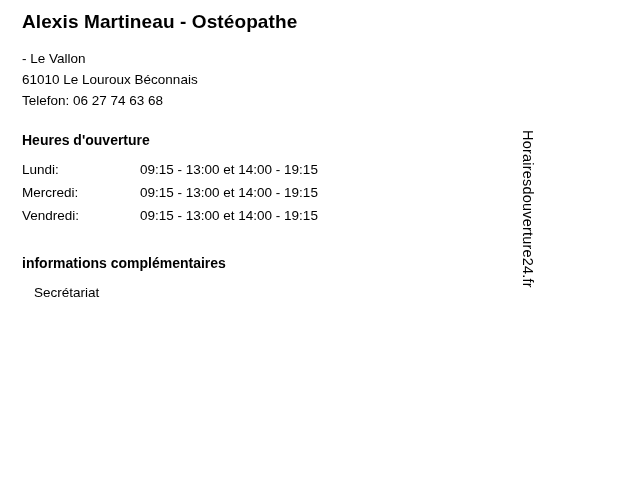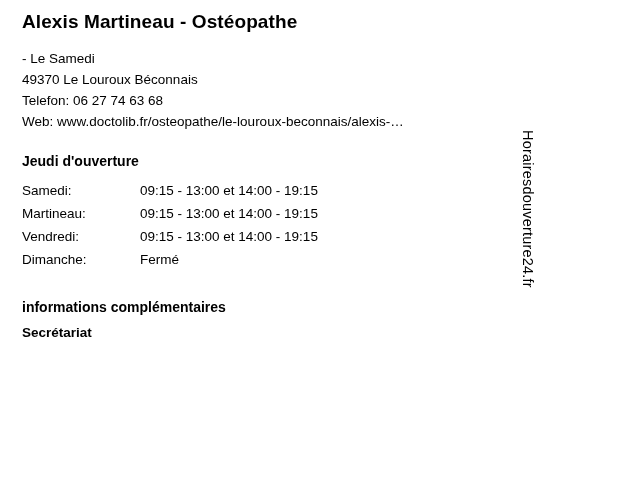"- Le Samedi" p.addr-line { text: Samedi -> Vallon }
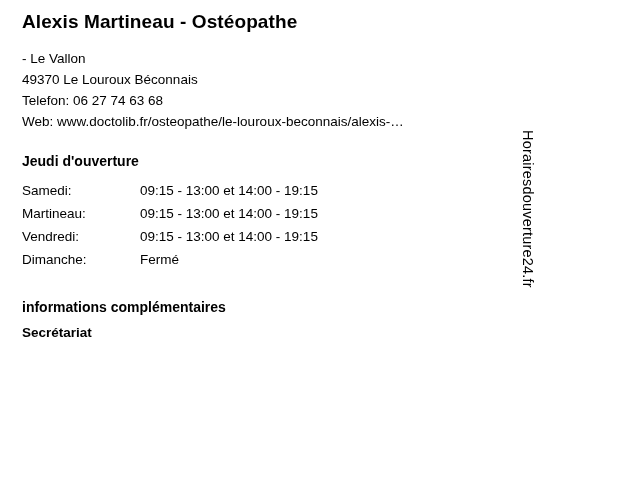"49370 Le Louroux Béconnais" p.addr-line { text: 49370 -> 61010 }
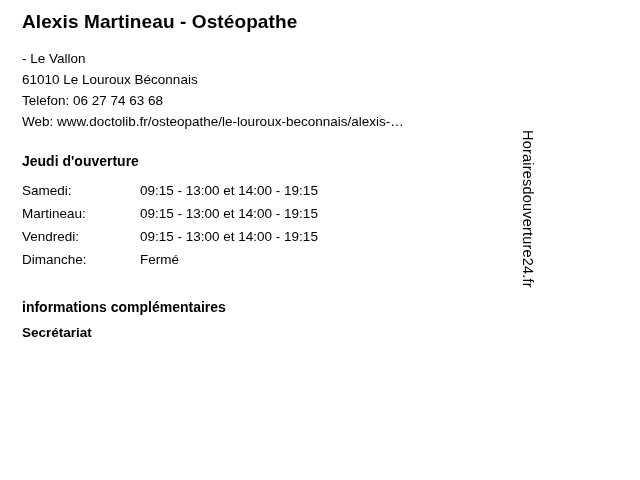"Web:" p.addr-line { html: <p>Web: www.doctolib.fr/osteopathe/le-louroux-beconnais/alexis-…</p> -> none }
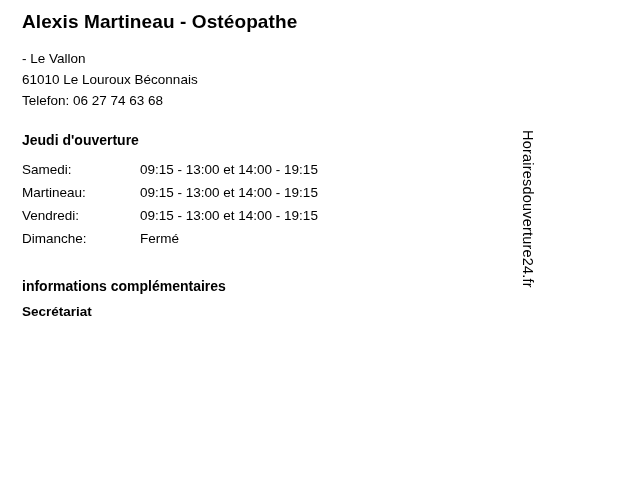"Jeudi d'ouverture" h2.section-title { text: Jeudi -> Heures }
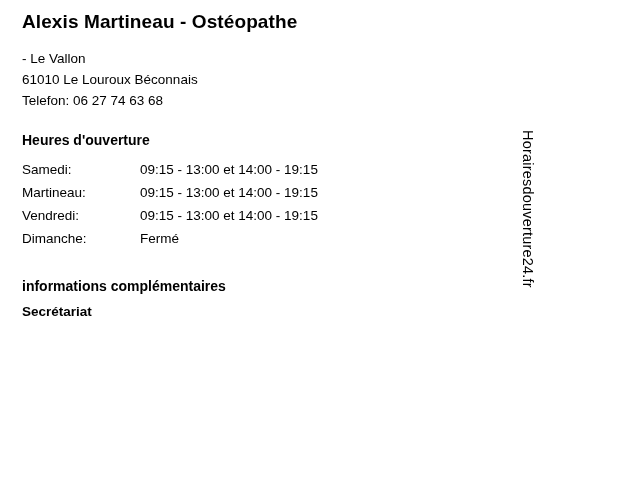"Samedi:" td.day { text: Samedi -> Lundi }
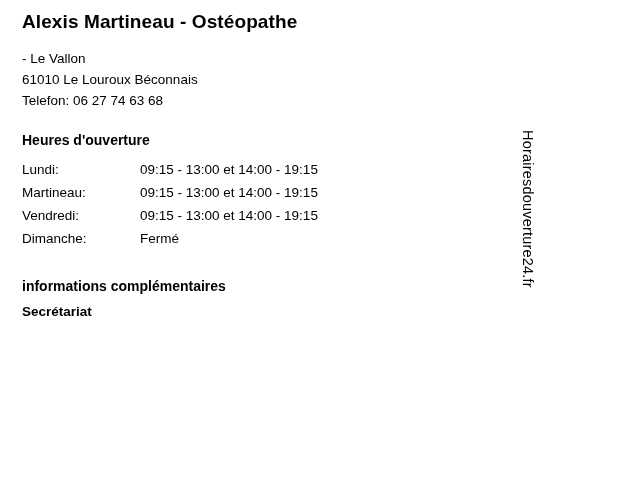"Martineau:" td.day { text: Martineau -> Mercredi }
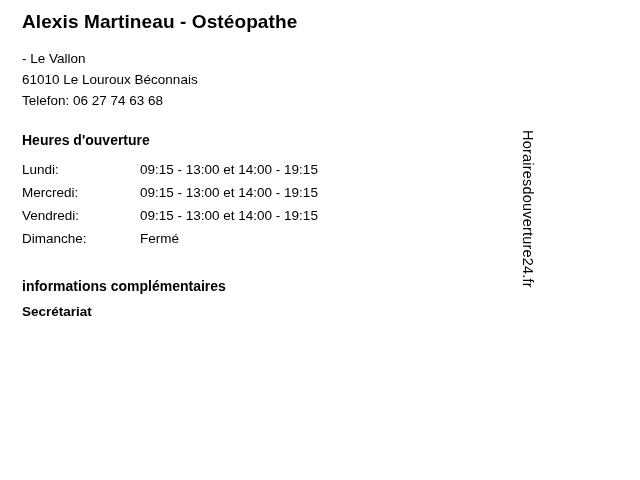"Dimanche:" tr { html: <tr> <td>Dimanche:</td> <td>Fermé</td> </tr> -> none }
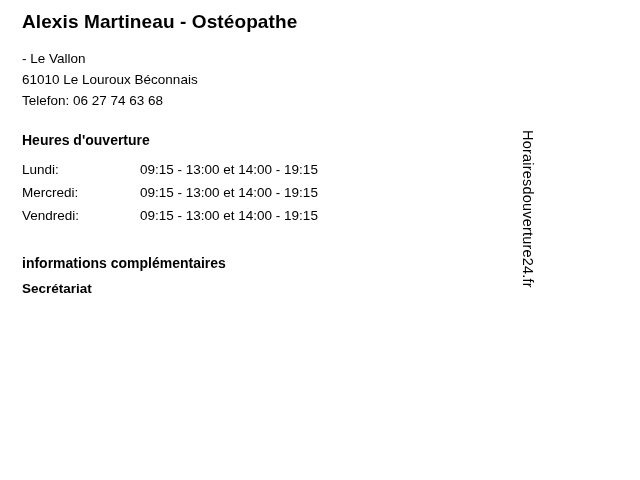"informations complémentaires" .extra-title { margin: 24px 0 8px 0 -> 24px 0 0 0 }
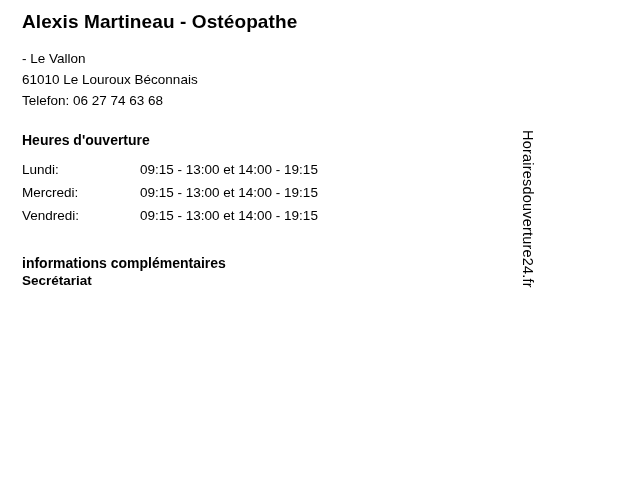"Secrétariat" .extra-text { font-weight: bold -> none; margin: 0 -> 12px }
